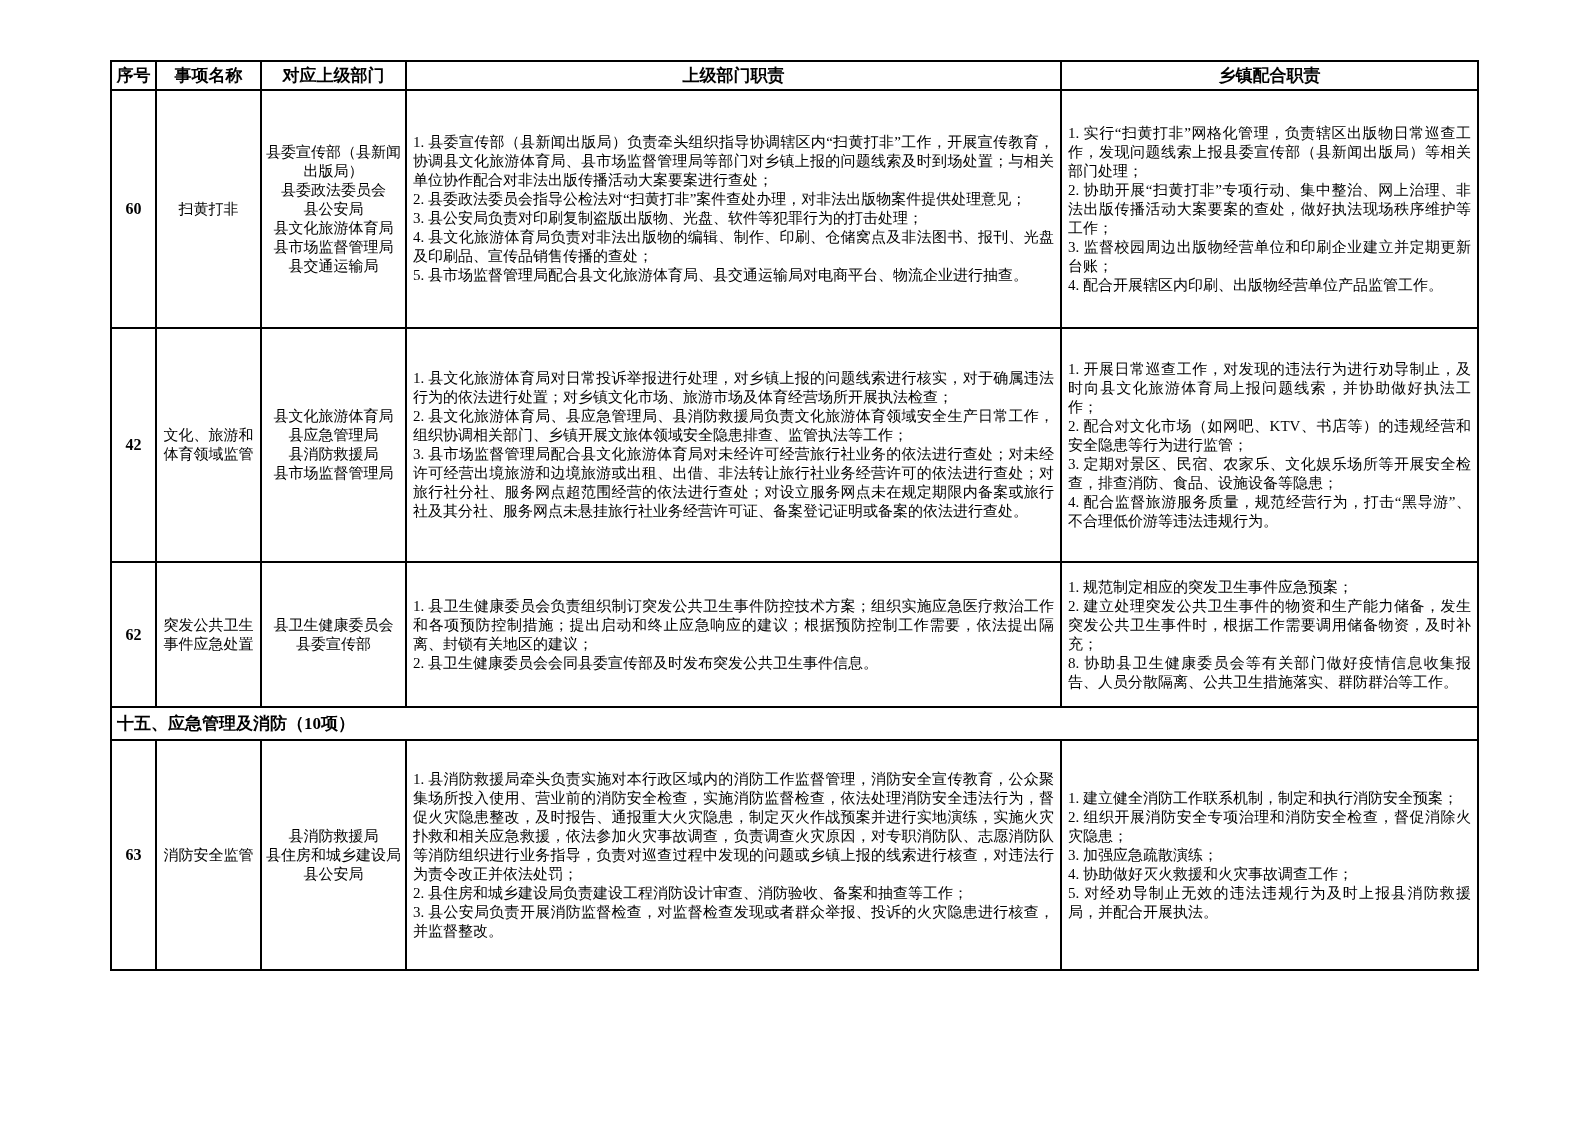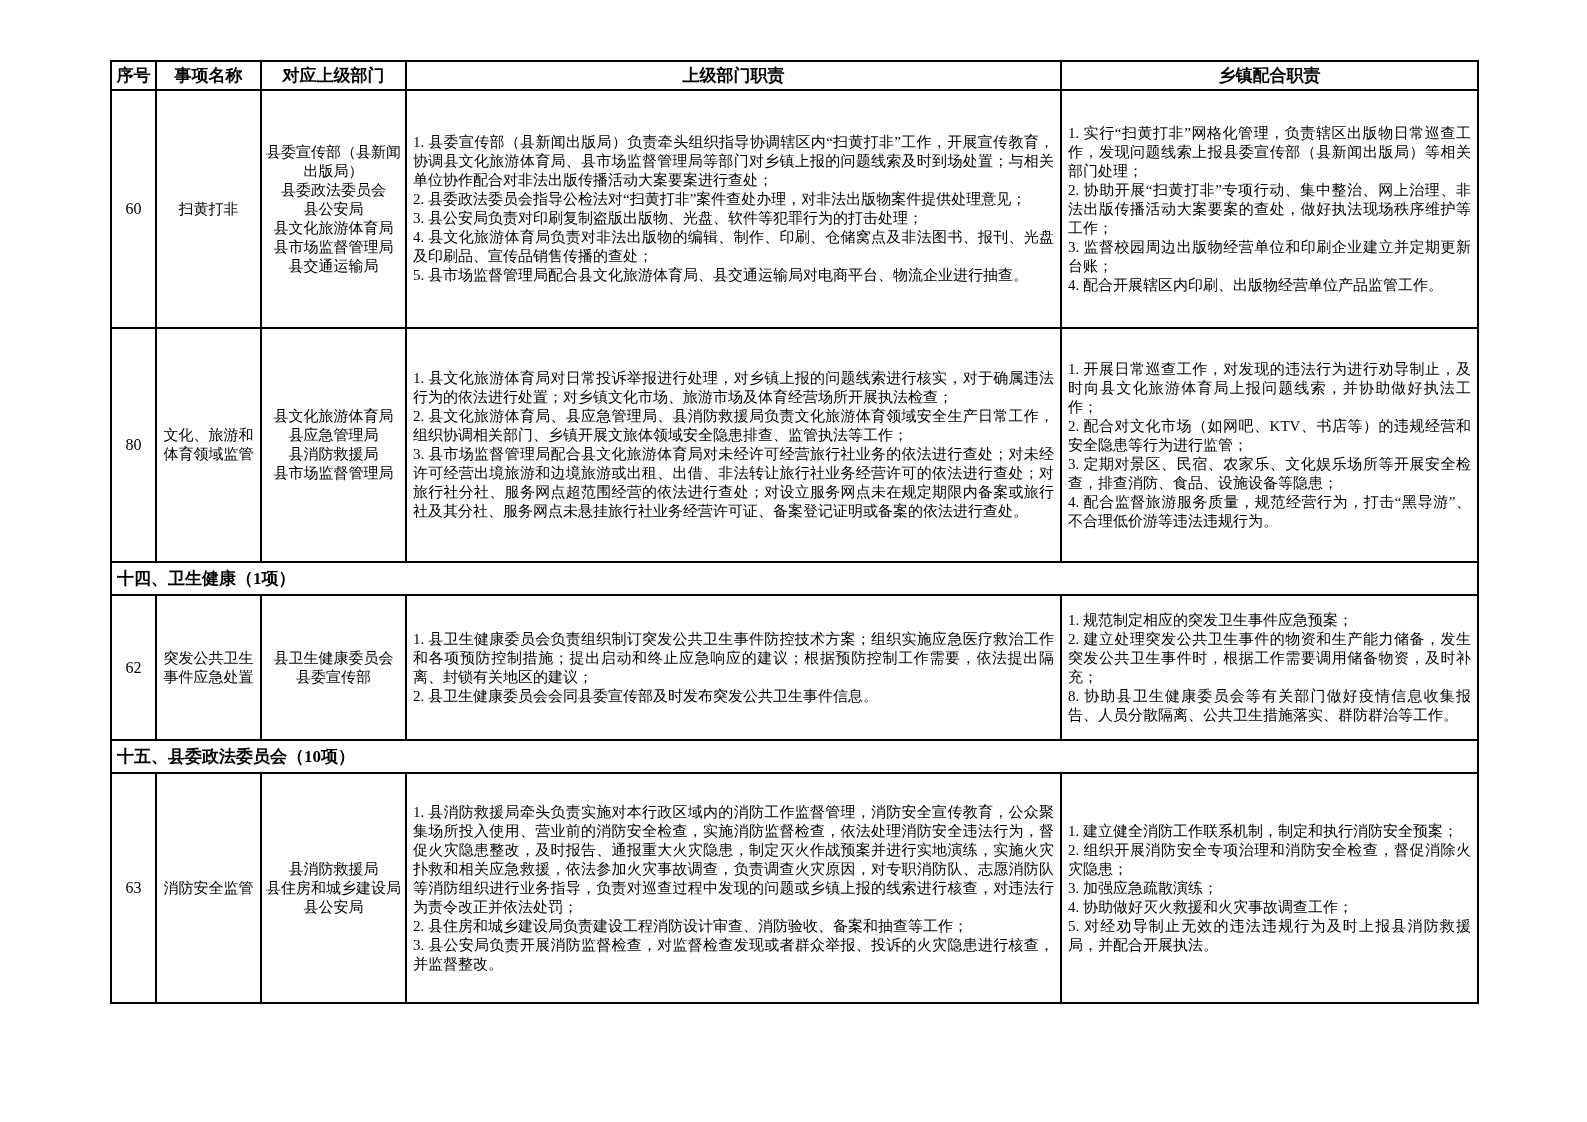"60" .c-num { font-weight: none -> bold }
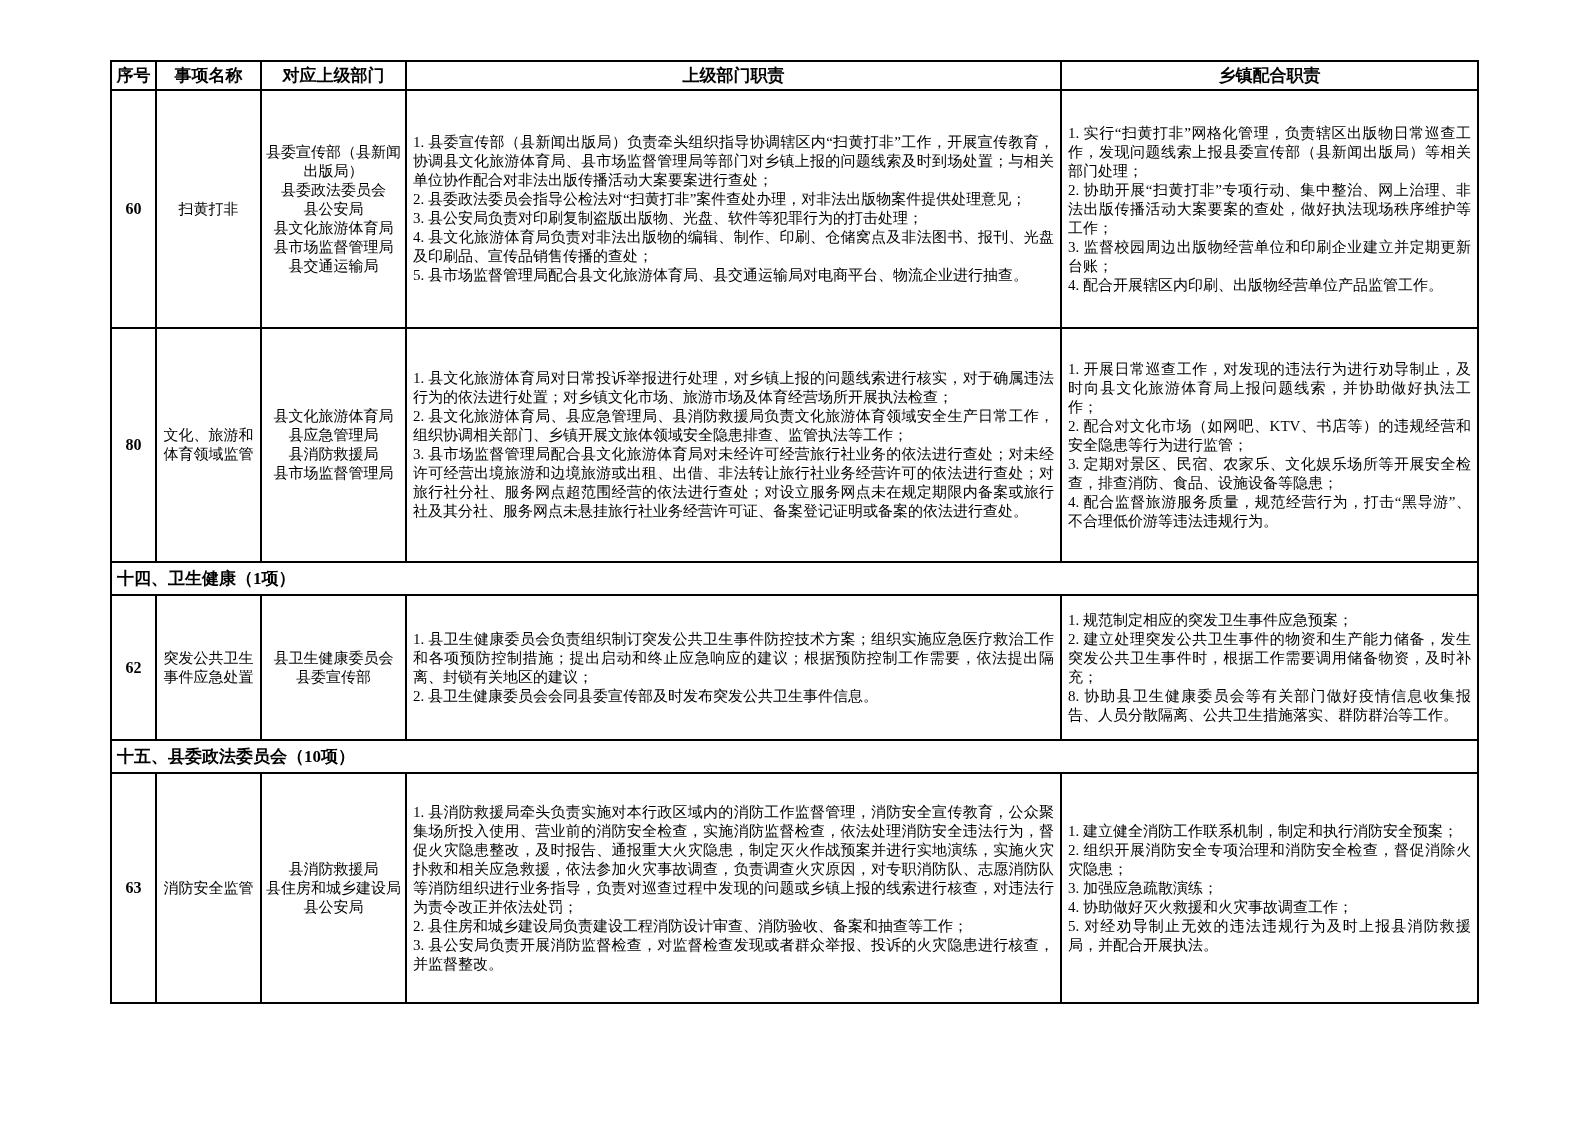"80" td.c-num { text: 80 -> 42 }
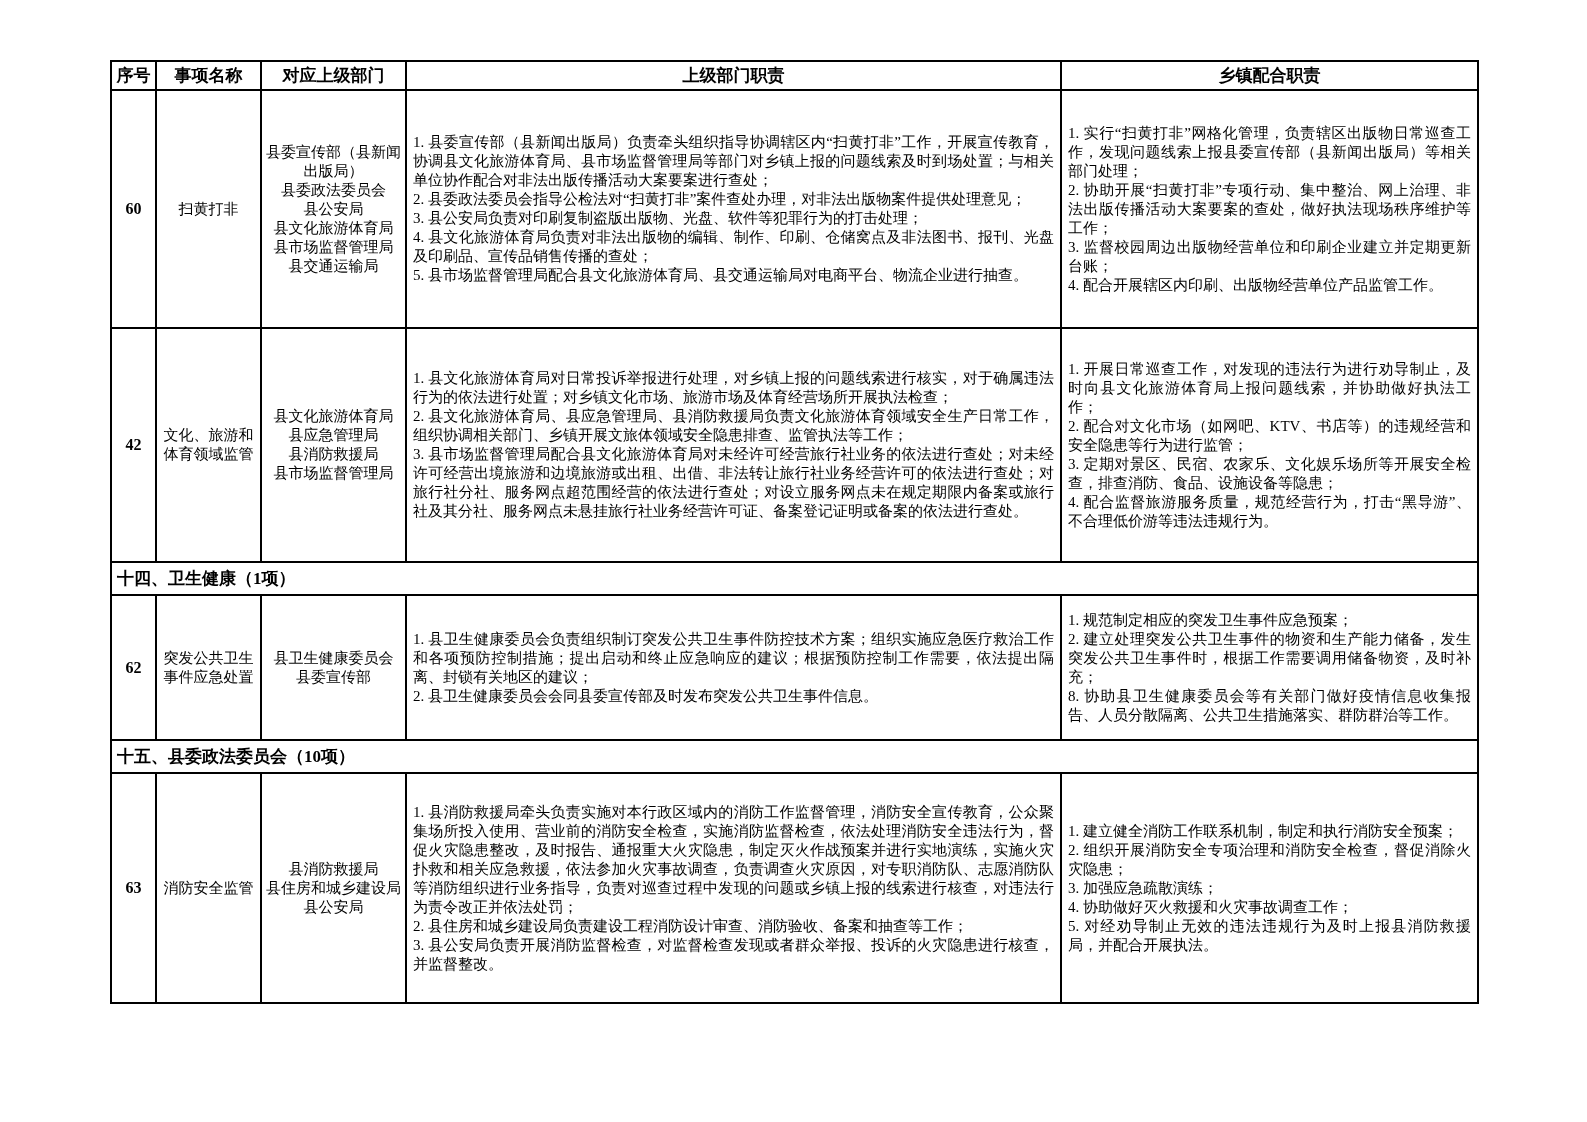"十四、卫生健康（1项）" tr.section-row { html: <tr> <td>十四、卫生健康（1项）</td> </tr> -> none }
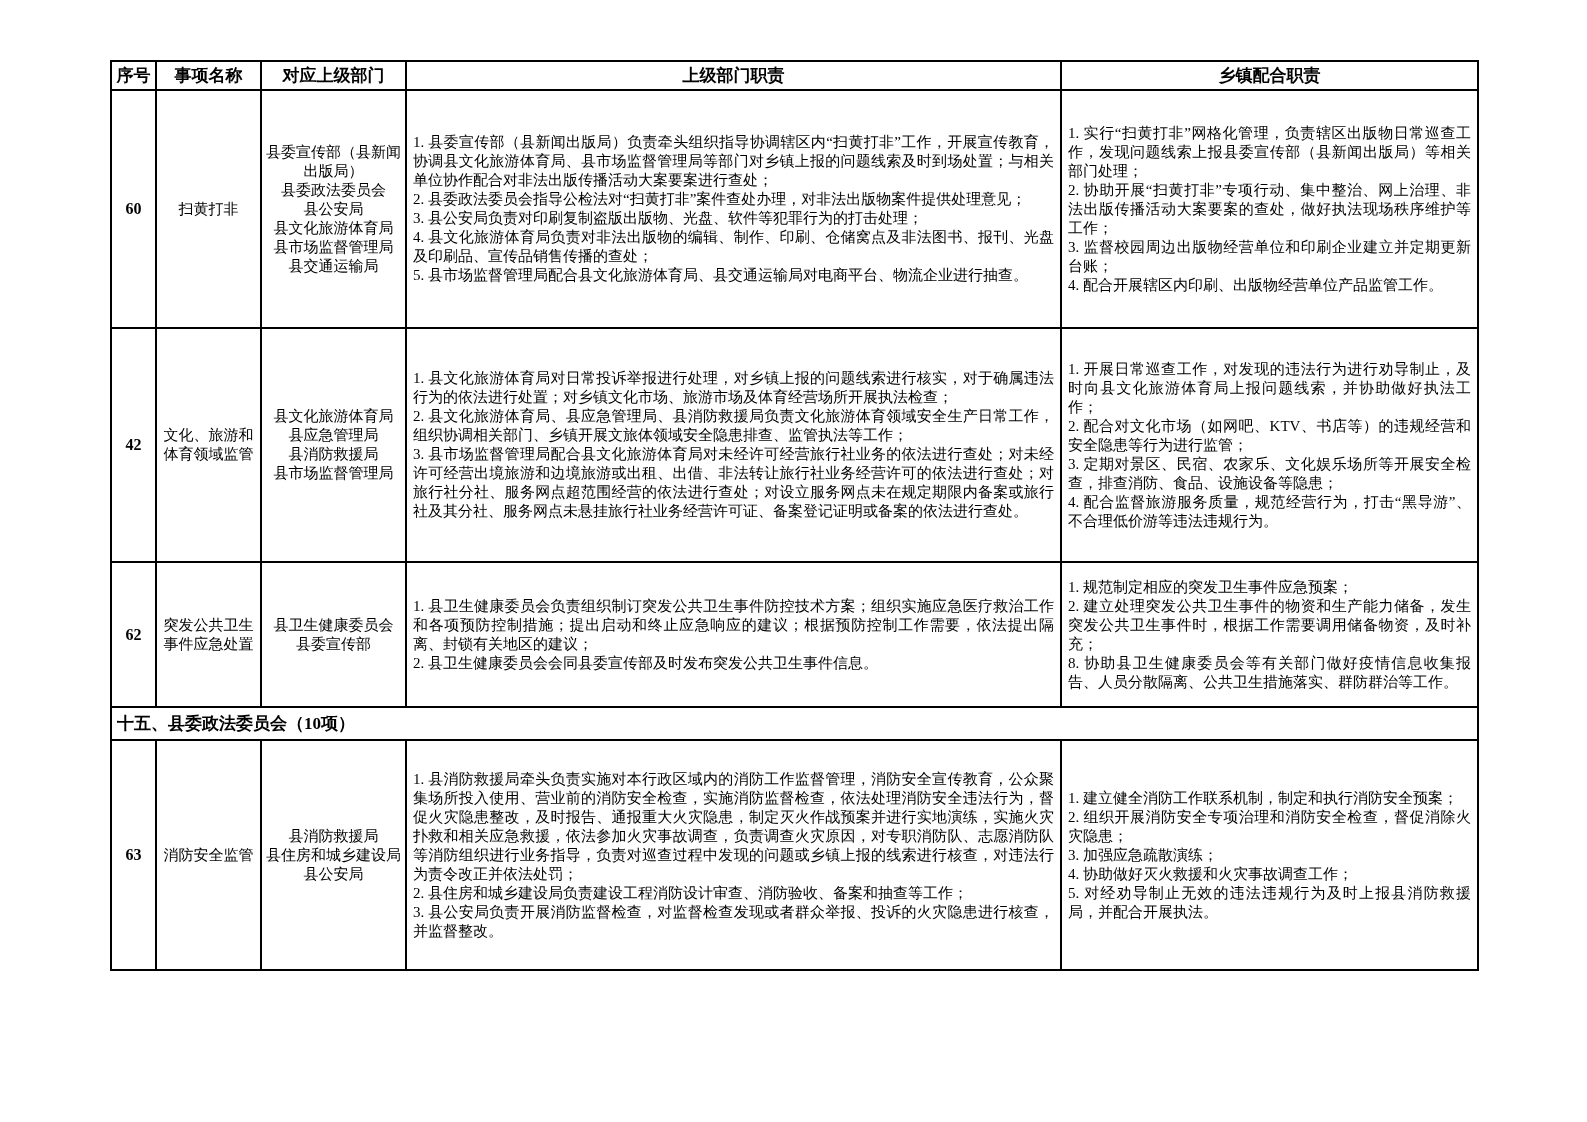"十五、县委政法委员会（10项）" td { text: 县委政法委员会 -> 应急管理及消防 }
